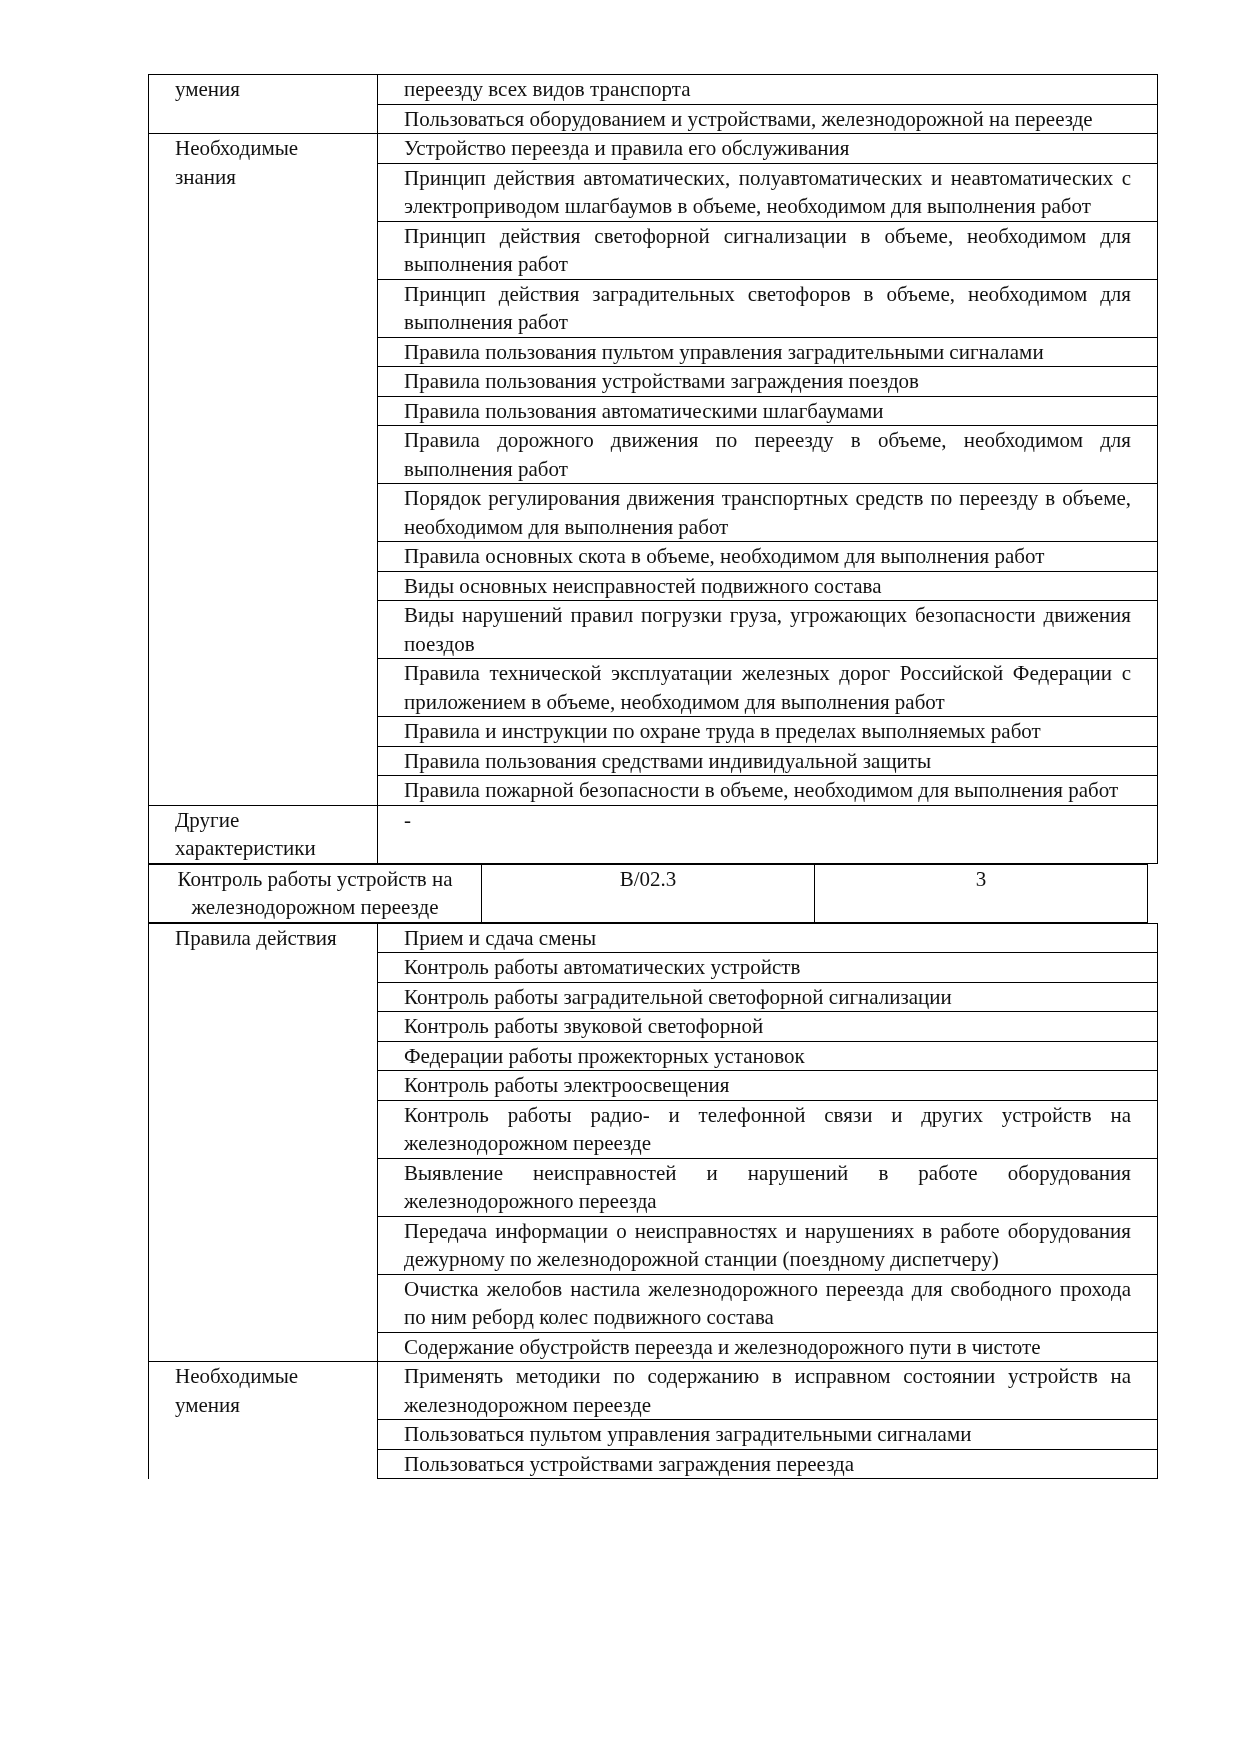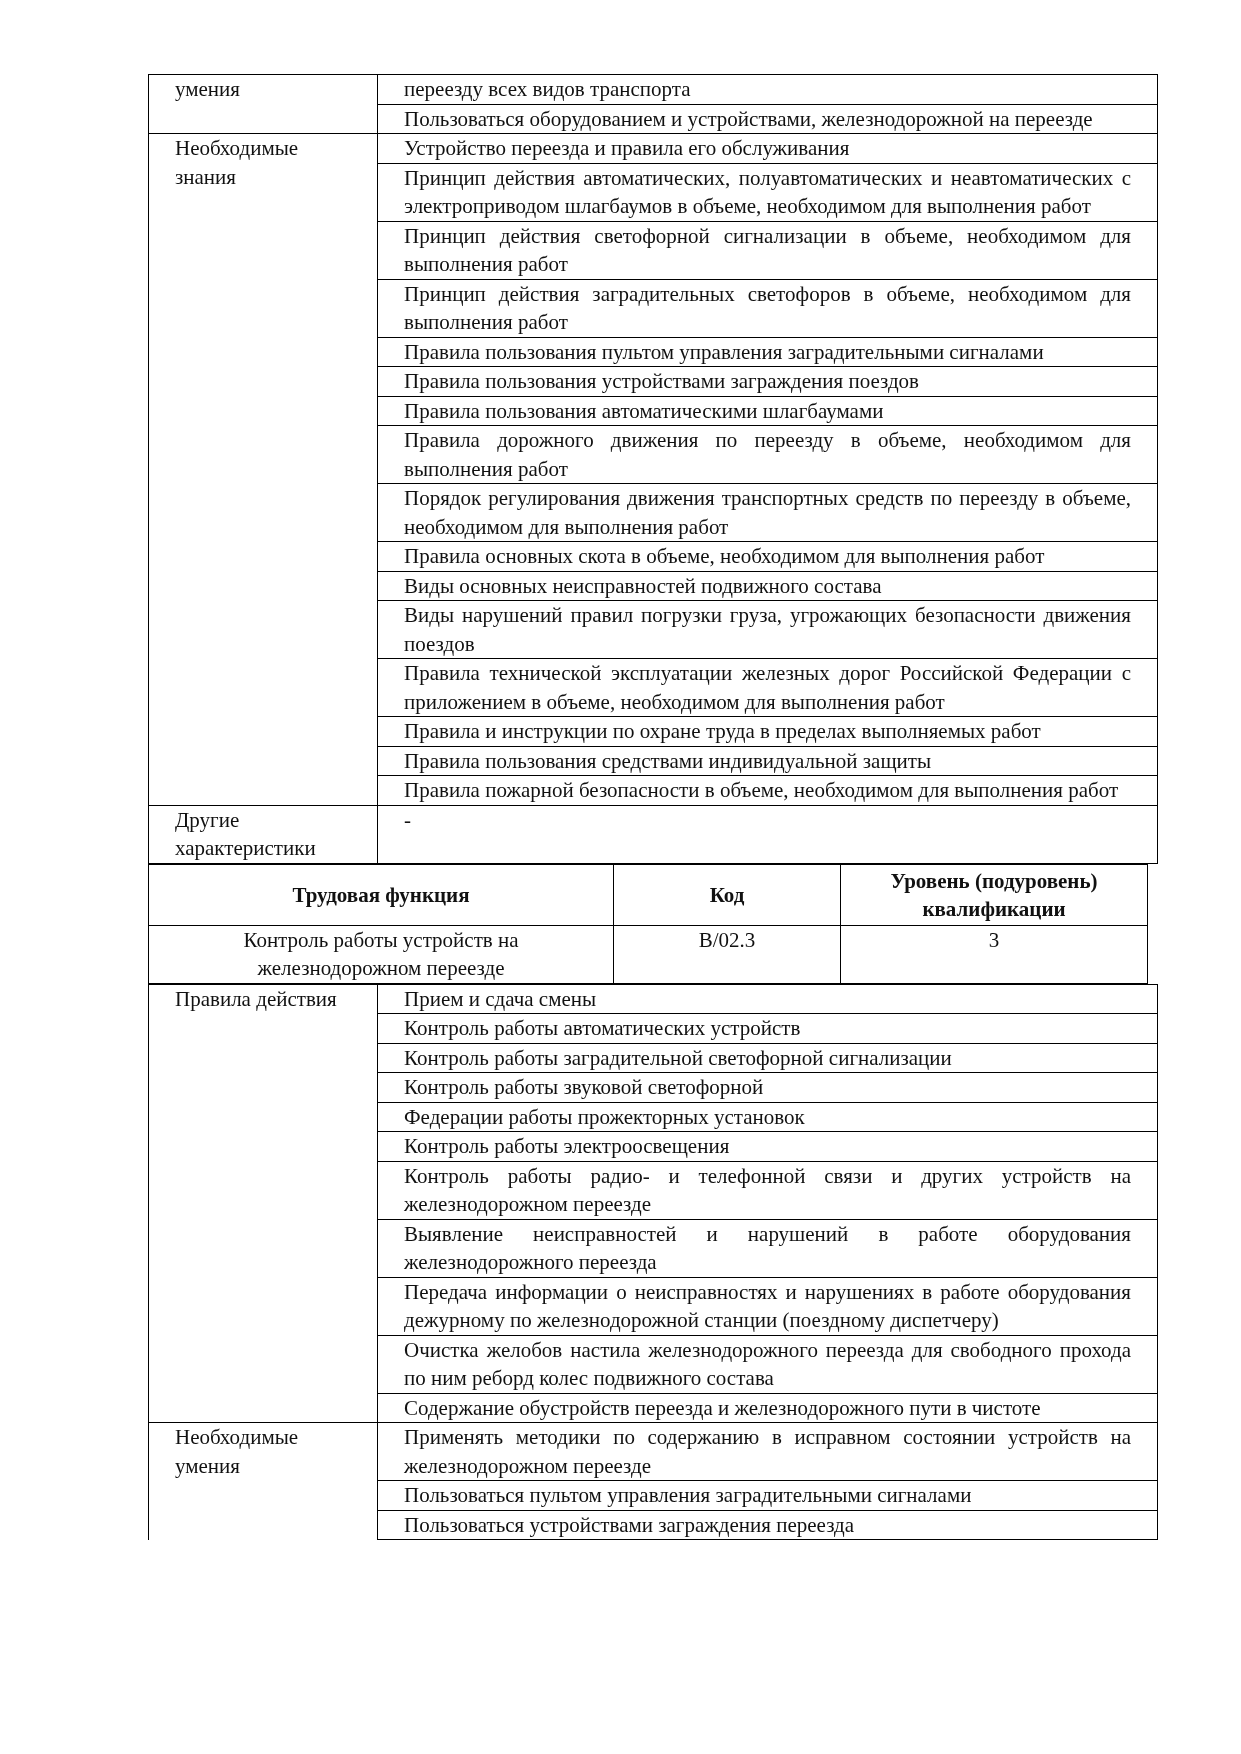"Трудовая функция" tr { html: <tr> <th>Трудовая функция</th> <th>Код</th> <th>Уровень (подуровень) квалификации</th> </tr> -> none }
